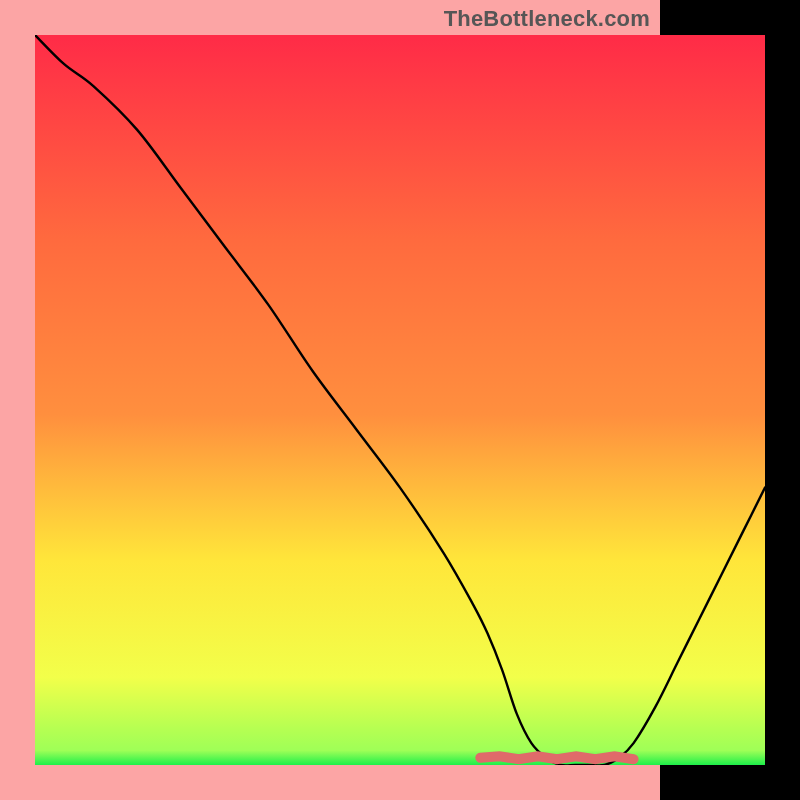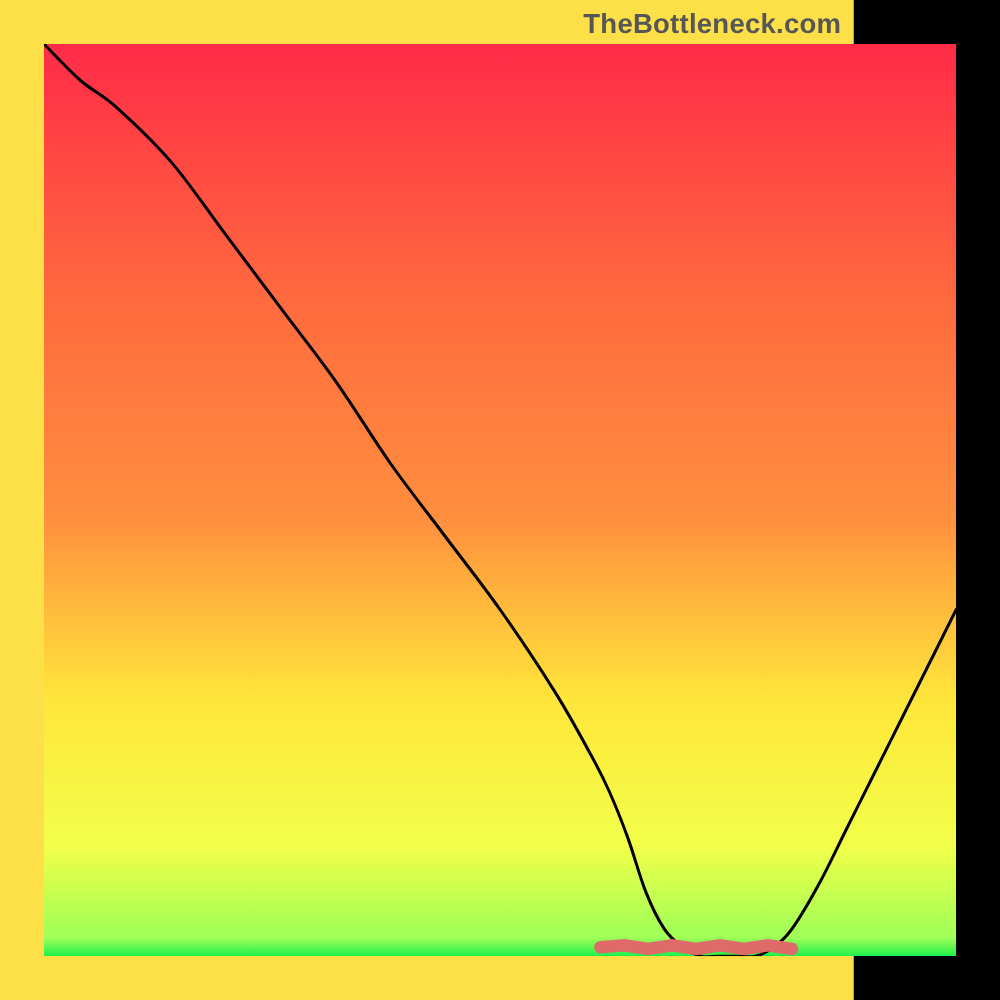"TheBottleneck.com" .frame { background: #fde047 -> #fca5a5; padding-left: 23px -> none }
